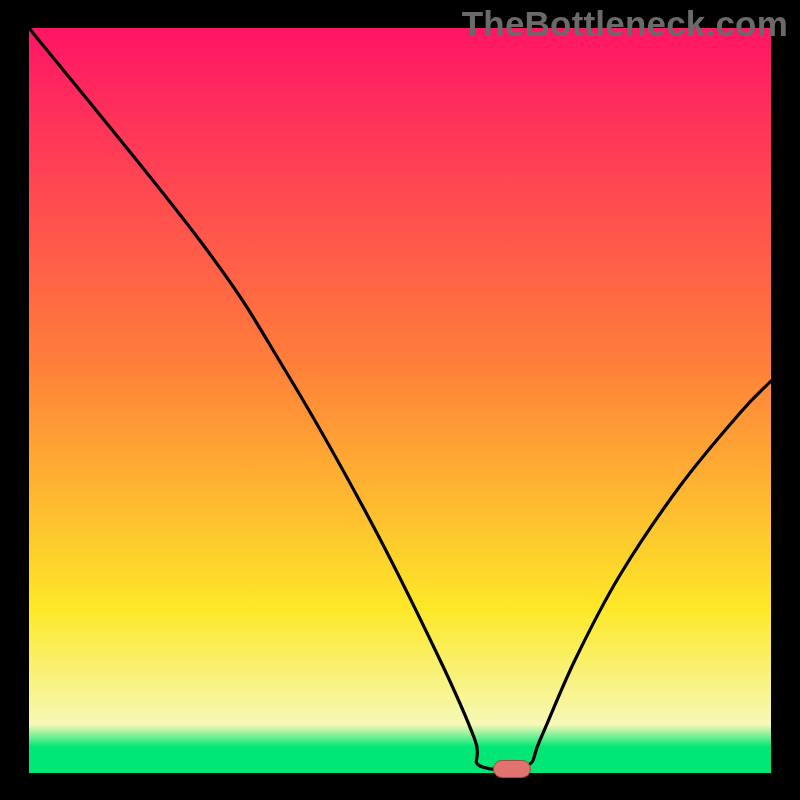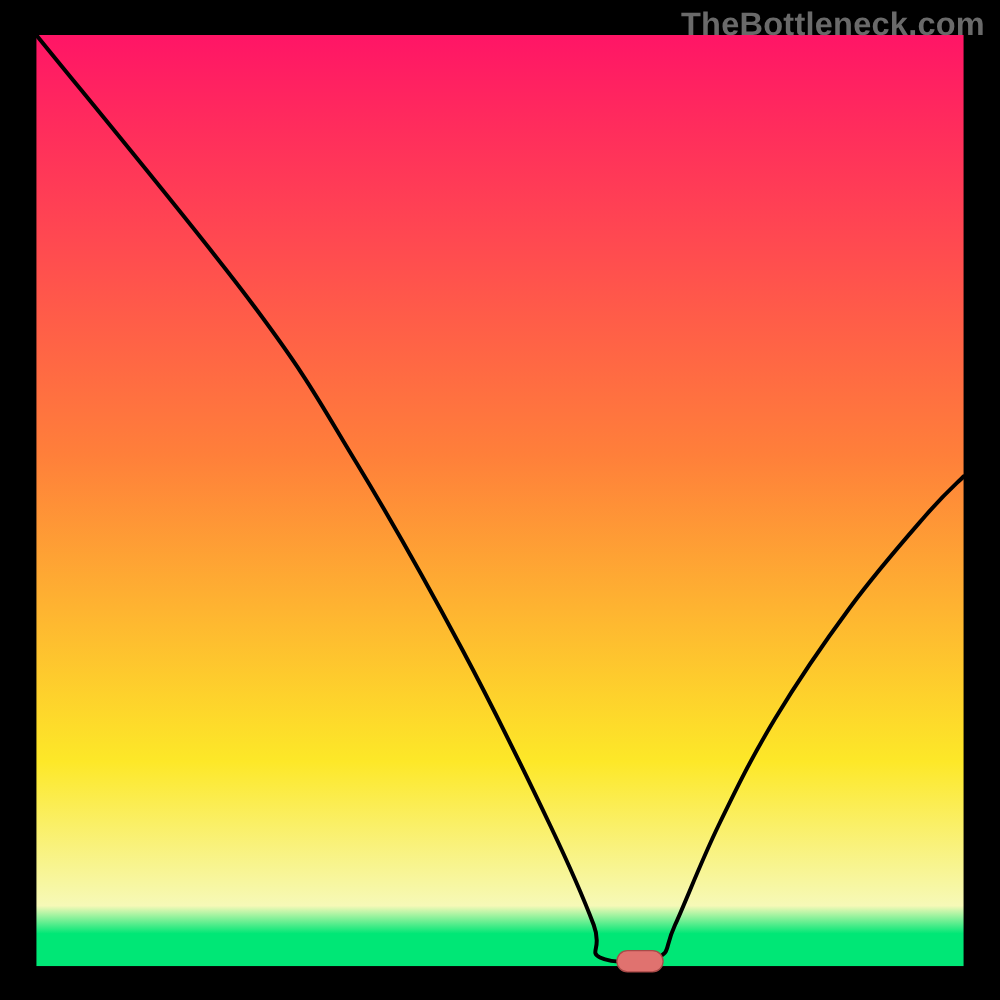"TheBottleneck.com" .watermark { font-size: 26px -> 35px }
